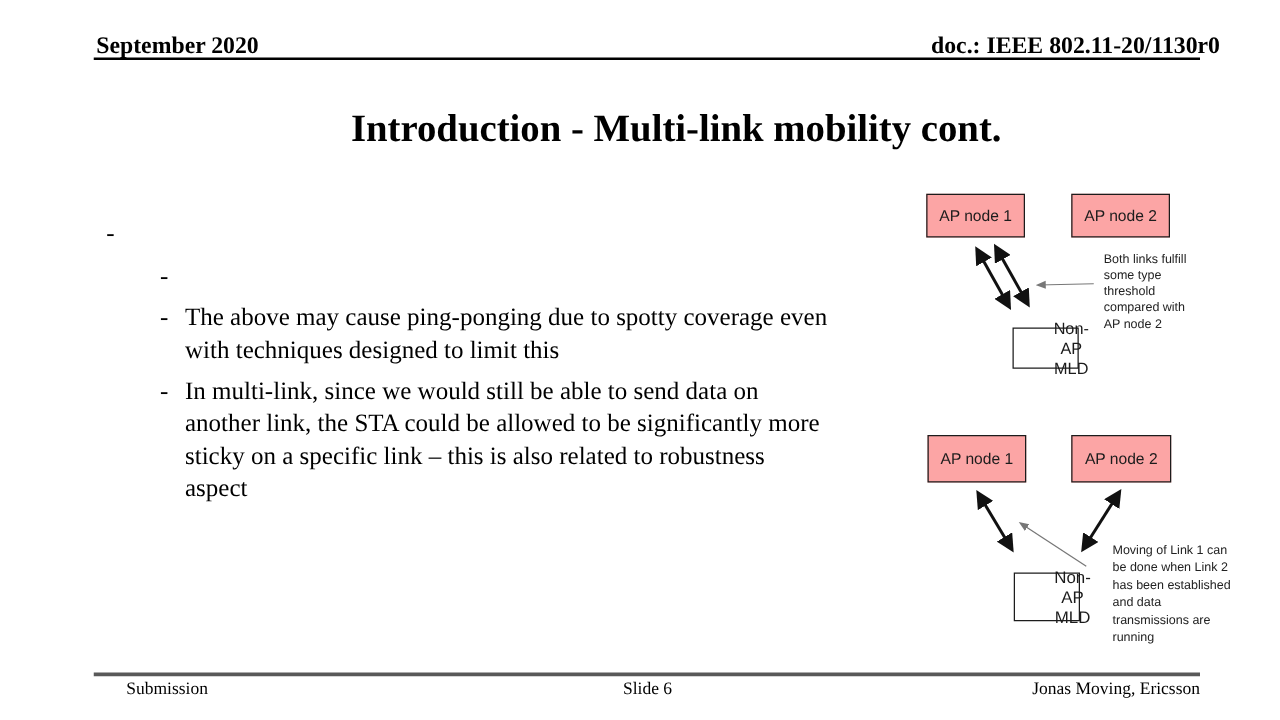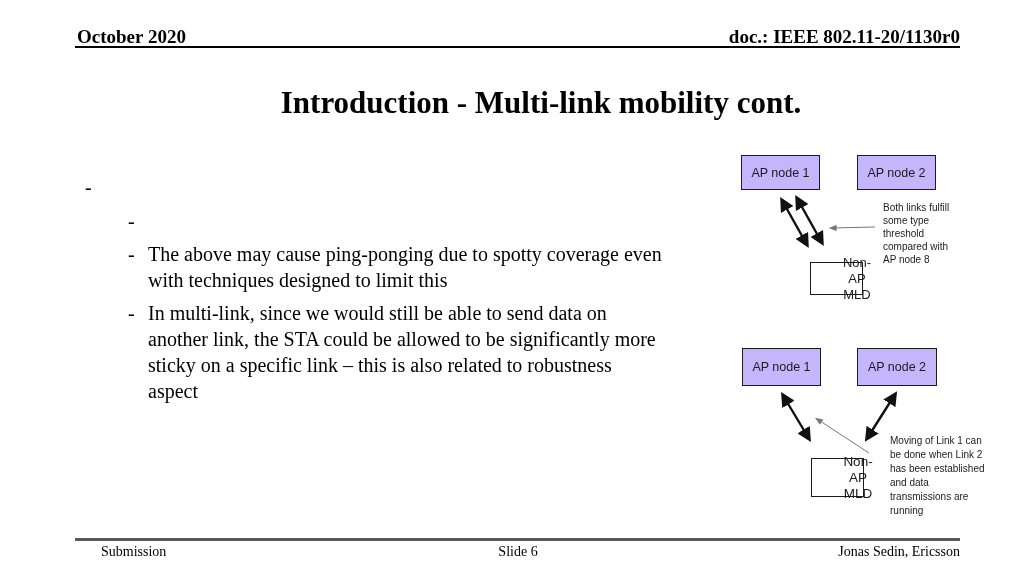"October 2020" div.header-date { text: October -> September }
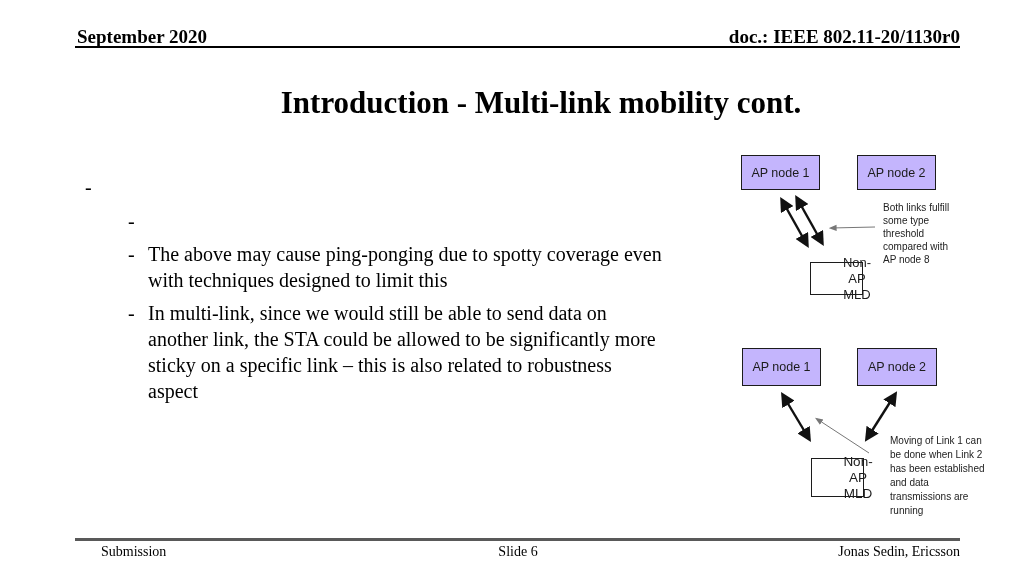"doc.: IEEE 802.11-20/1130r0" .header-doc { right: 64px -> 48px }
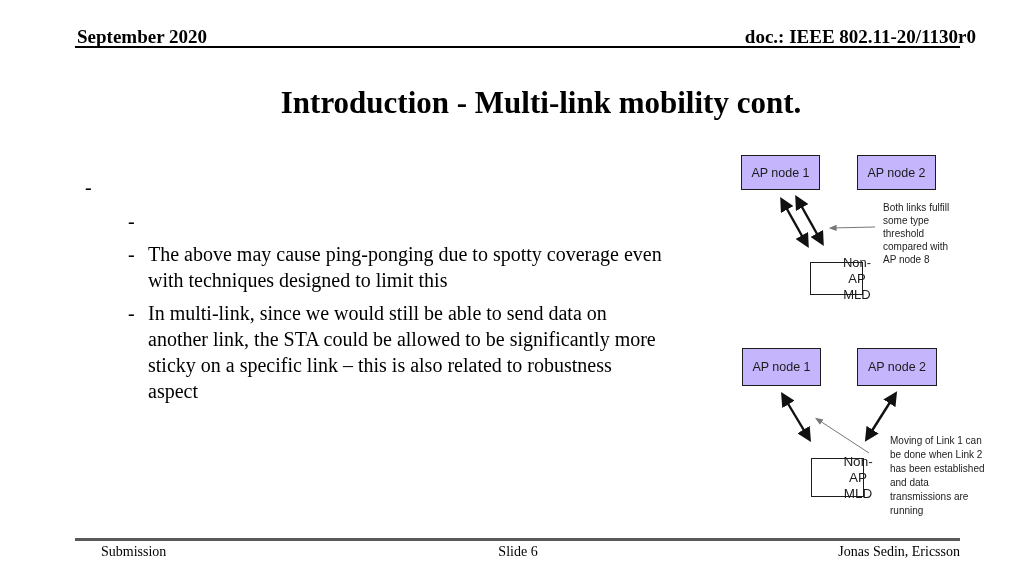"AP node 1" .ap-box { background: #c4b5fd -> #fca5a5 }
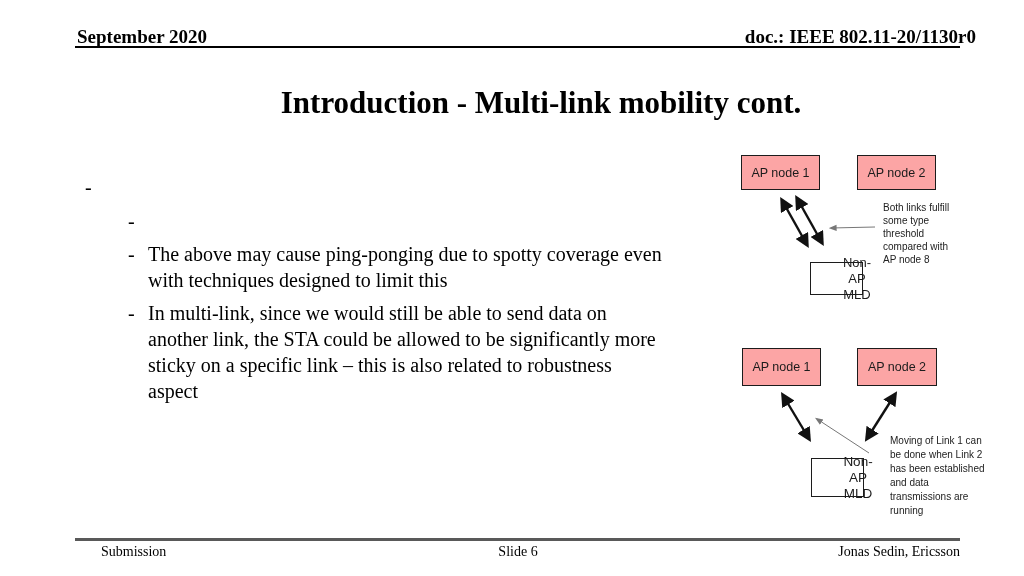"Both links fulfill" div.annot { text: 8 -> 2 }
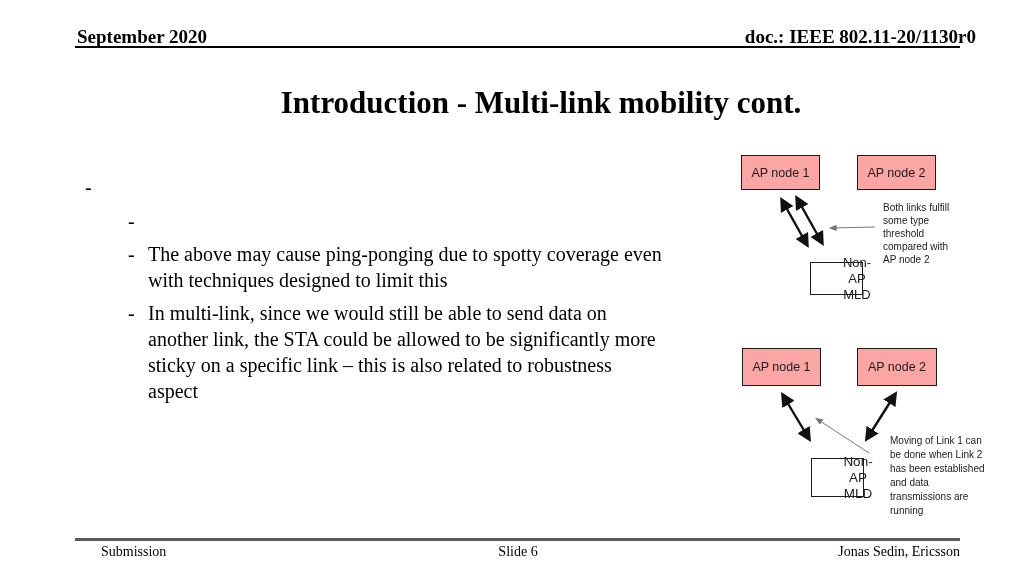"Jonas Sedin, Ericsson" div.footer-right { text: Sedin -> Moving }
